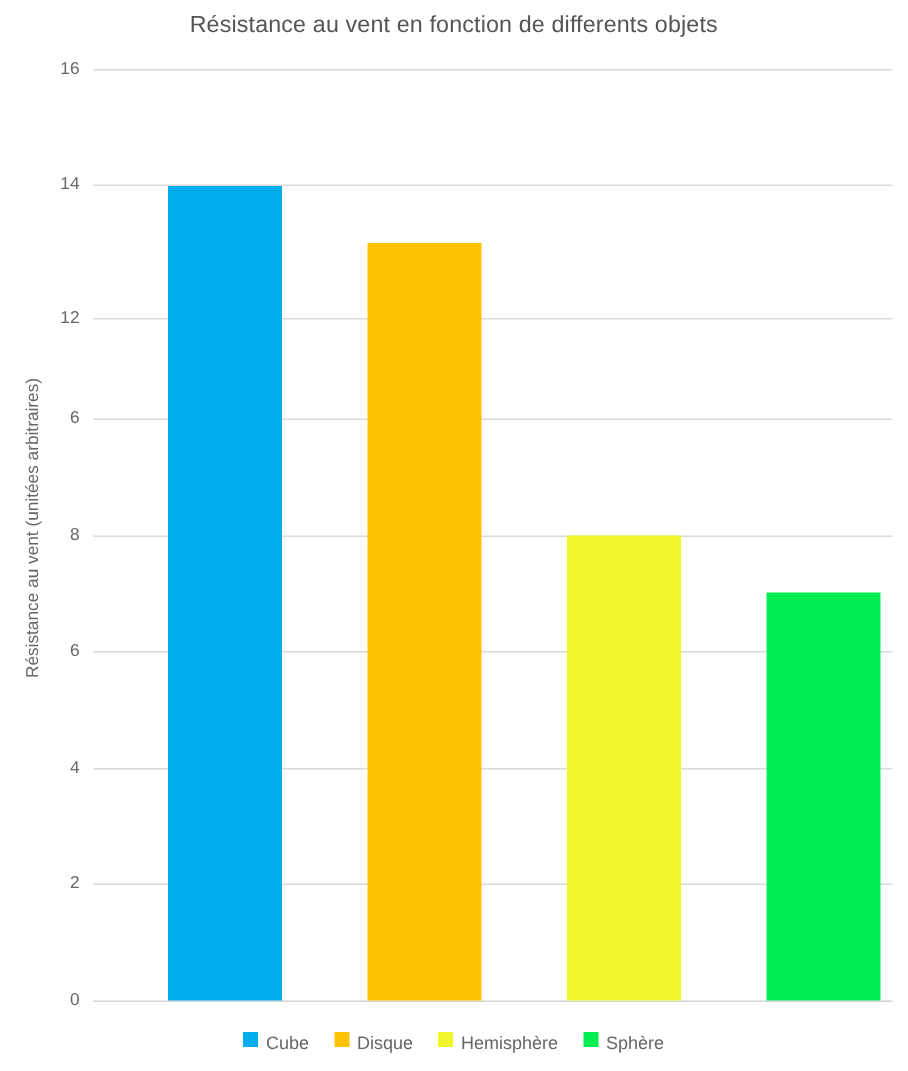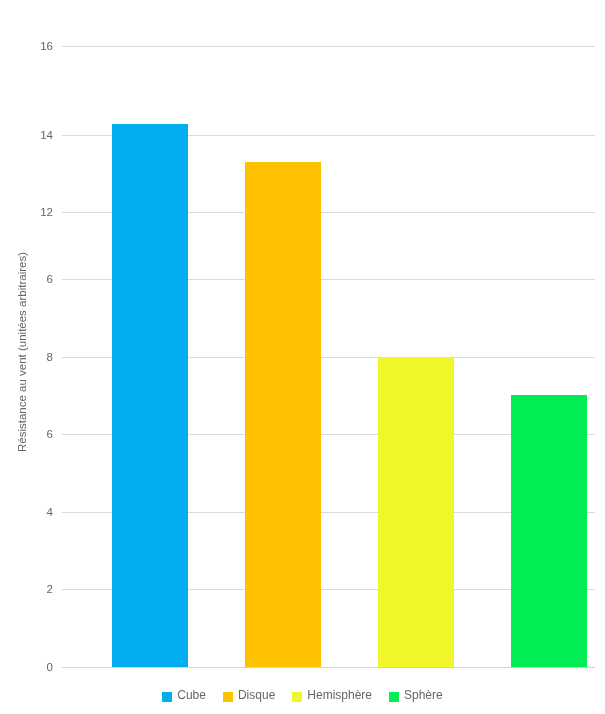"Résistance au vent en fonction" div { html: none -> <div>Résistance au vent en fonction de differents objets</div> }
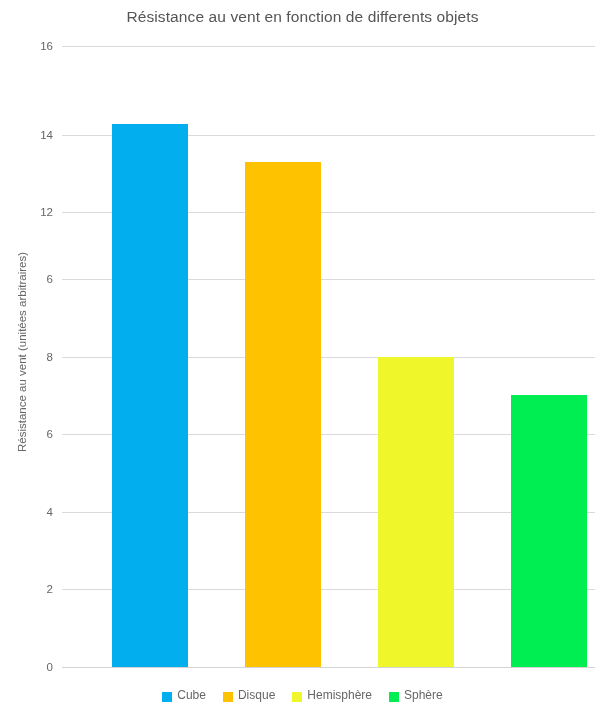"14" div.gridline { top: 89px -> 77px }
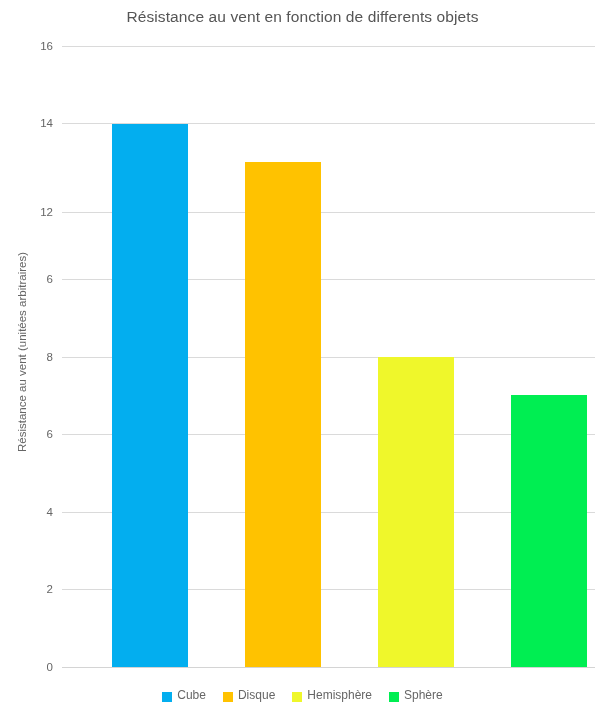"Cube" .legend-item { align-items: flex-end -> flex-start }
